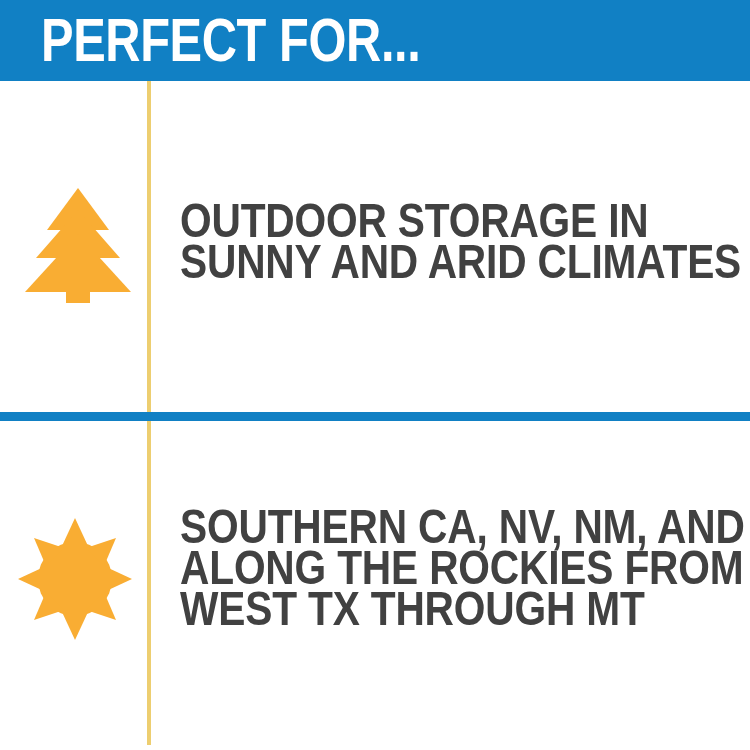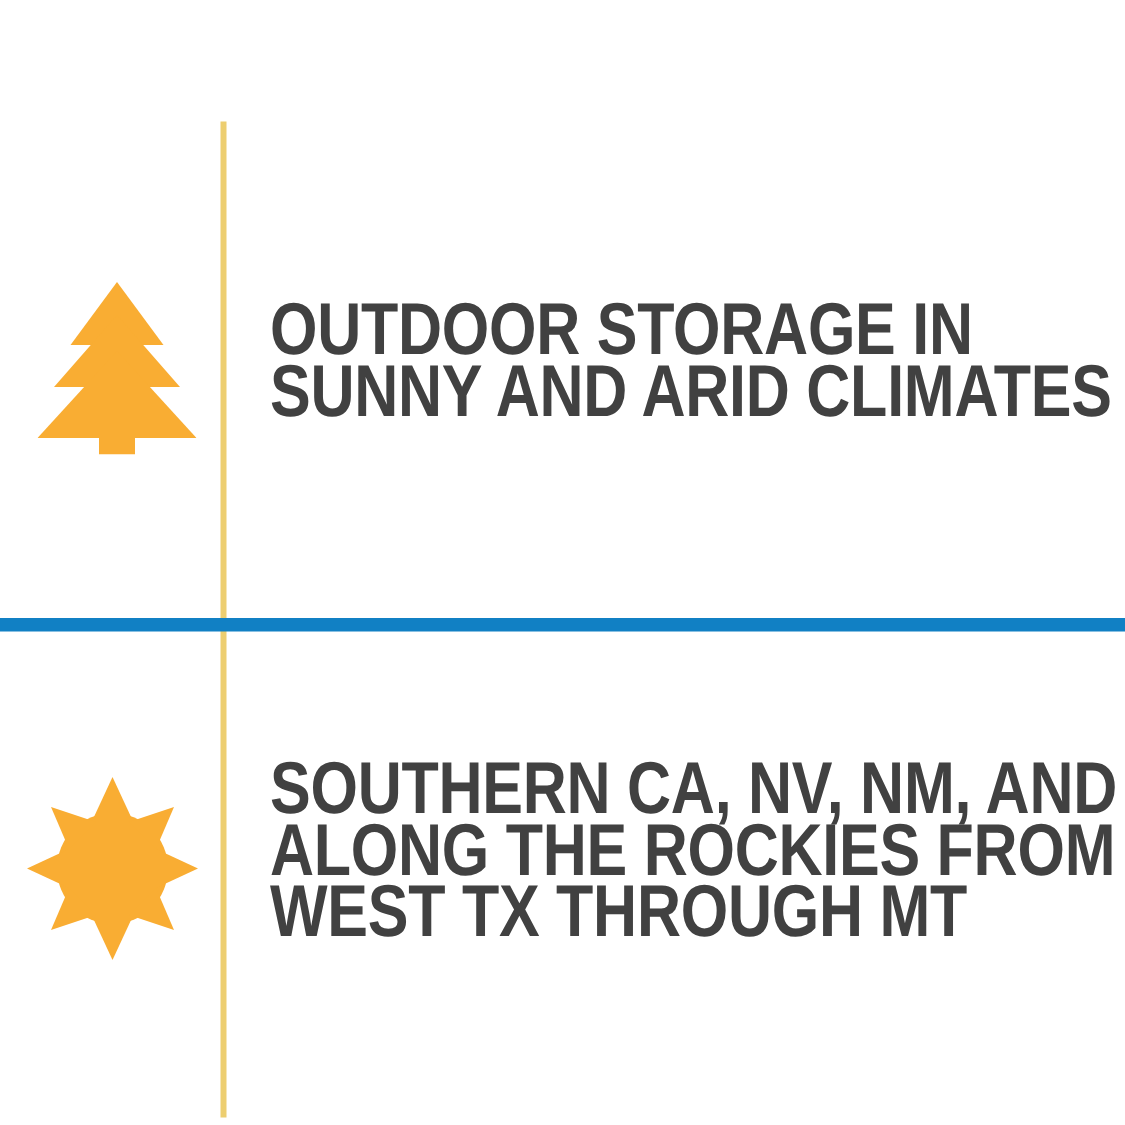"PERFECT FOR..." div.header-bar { html: none -> <div> <div>PERFECT FOR...</div> </div> }
